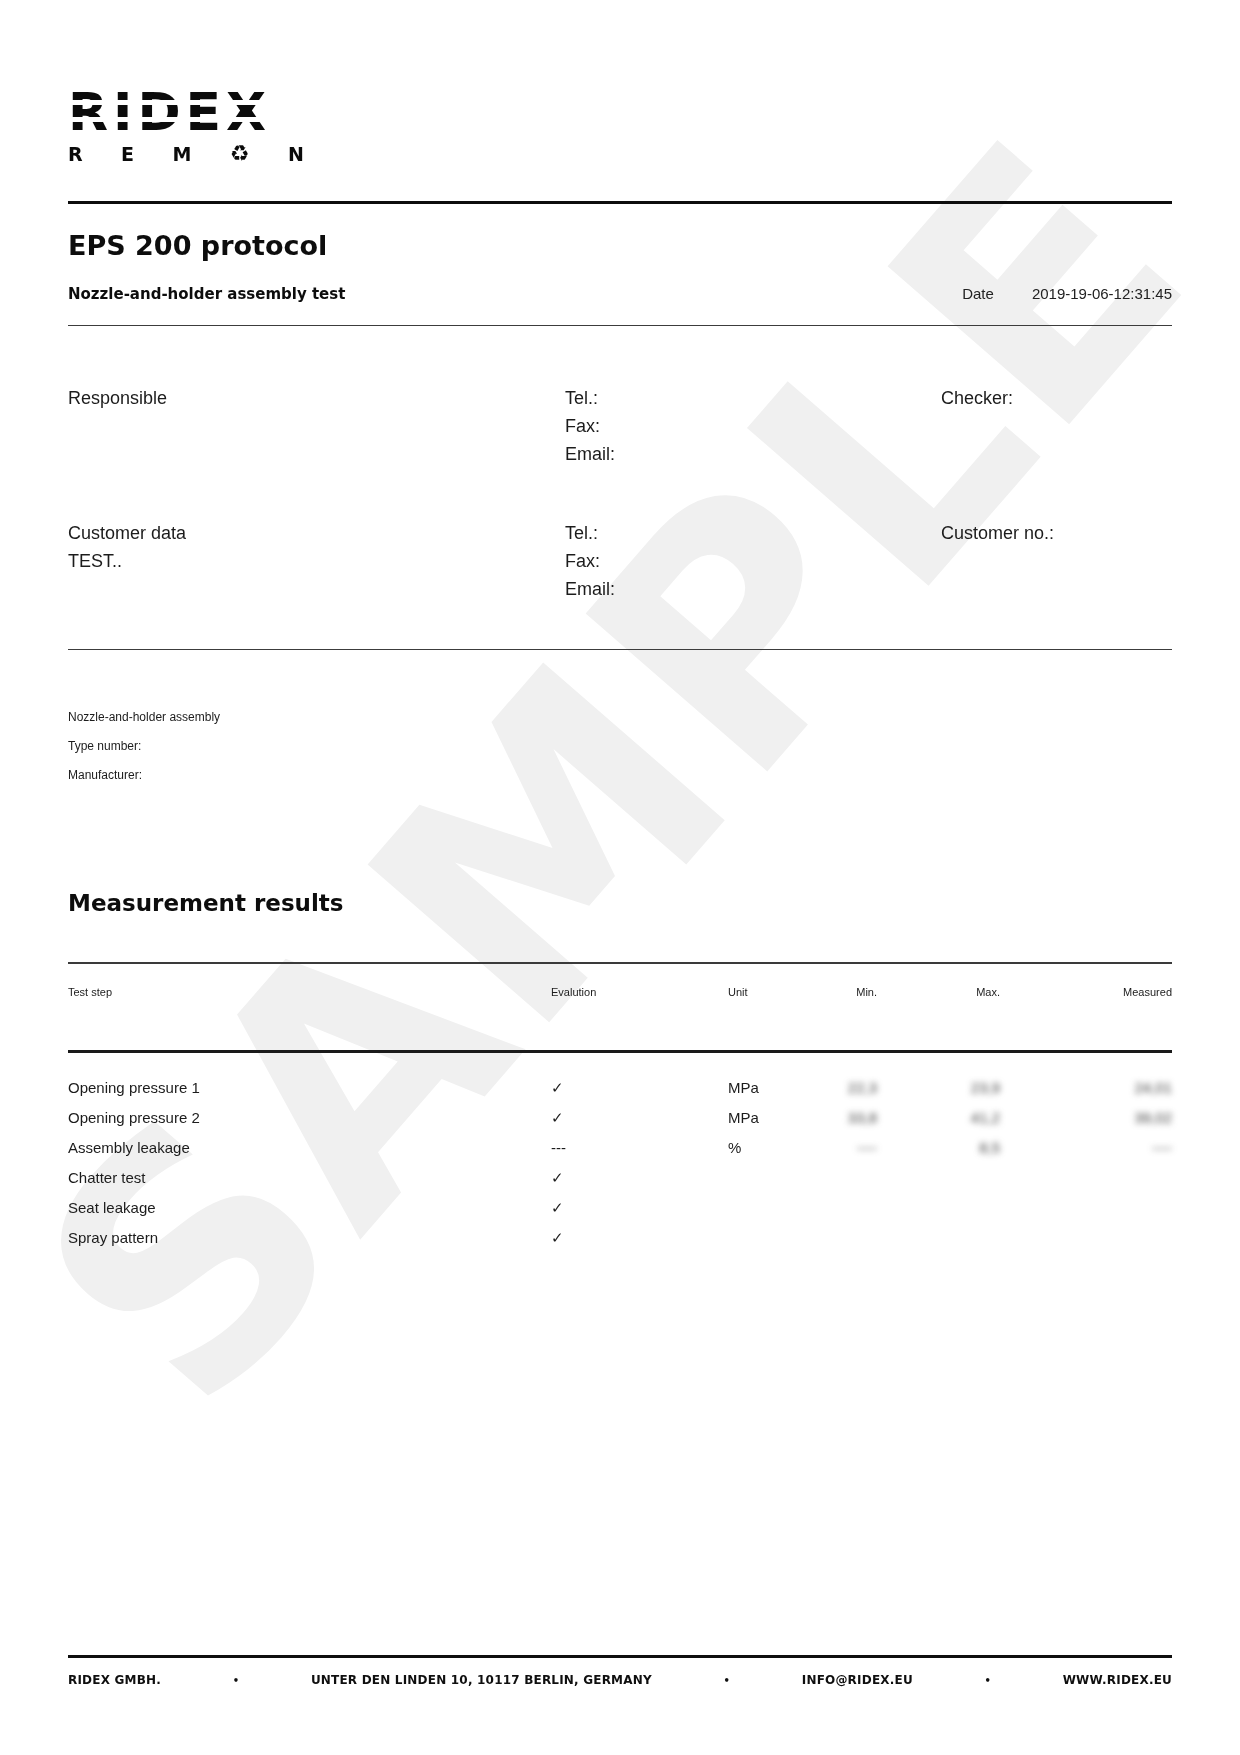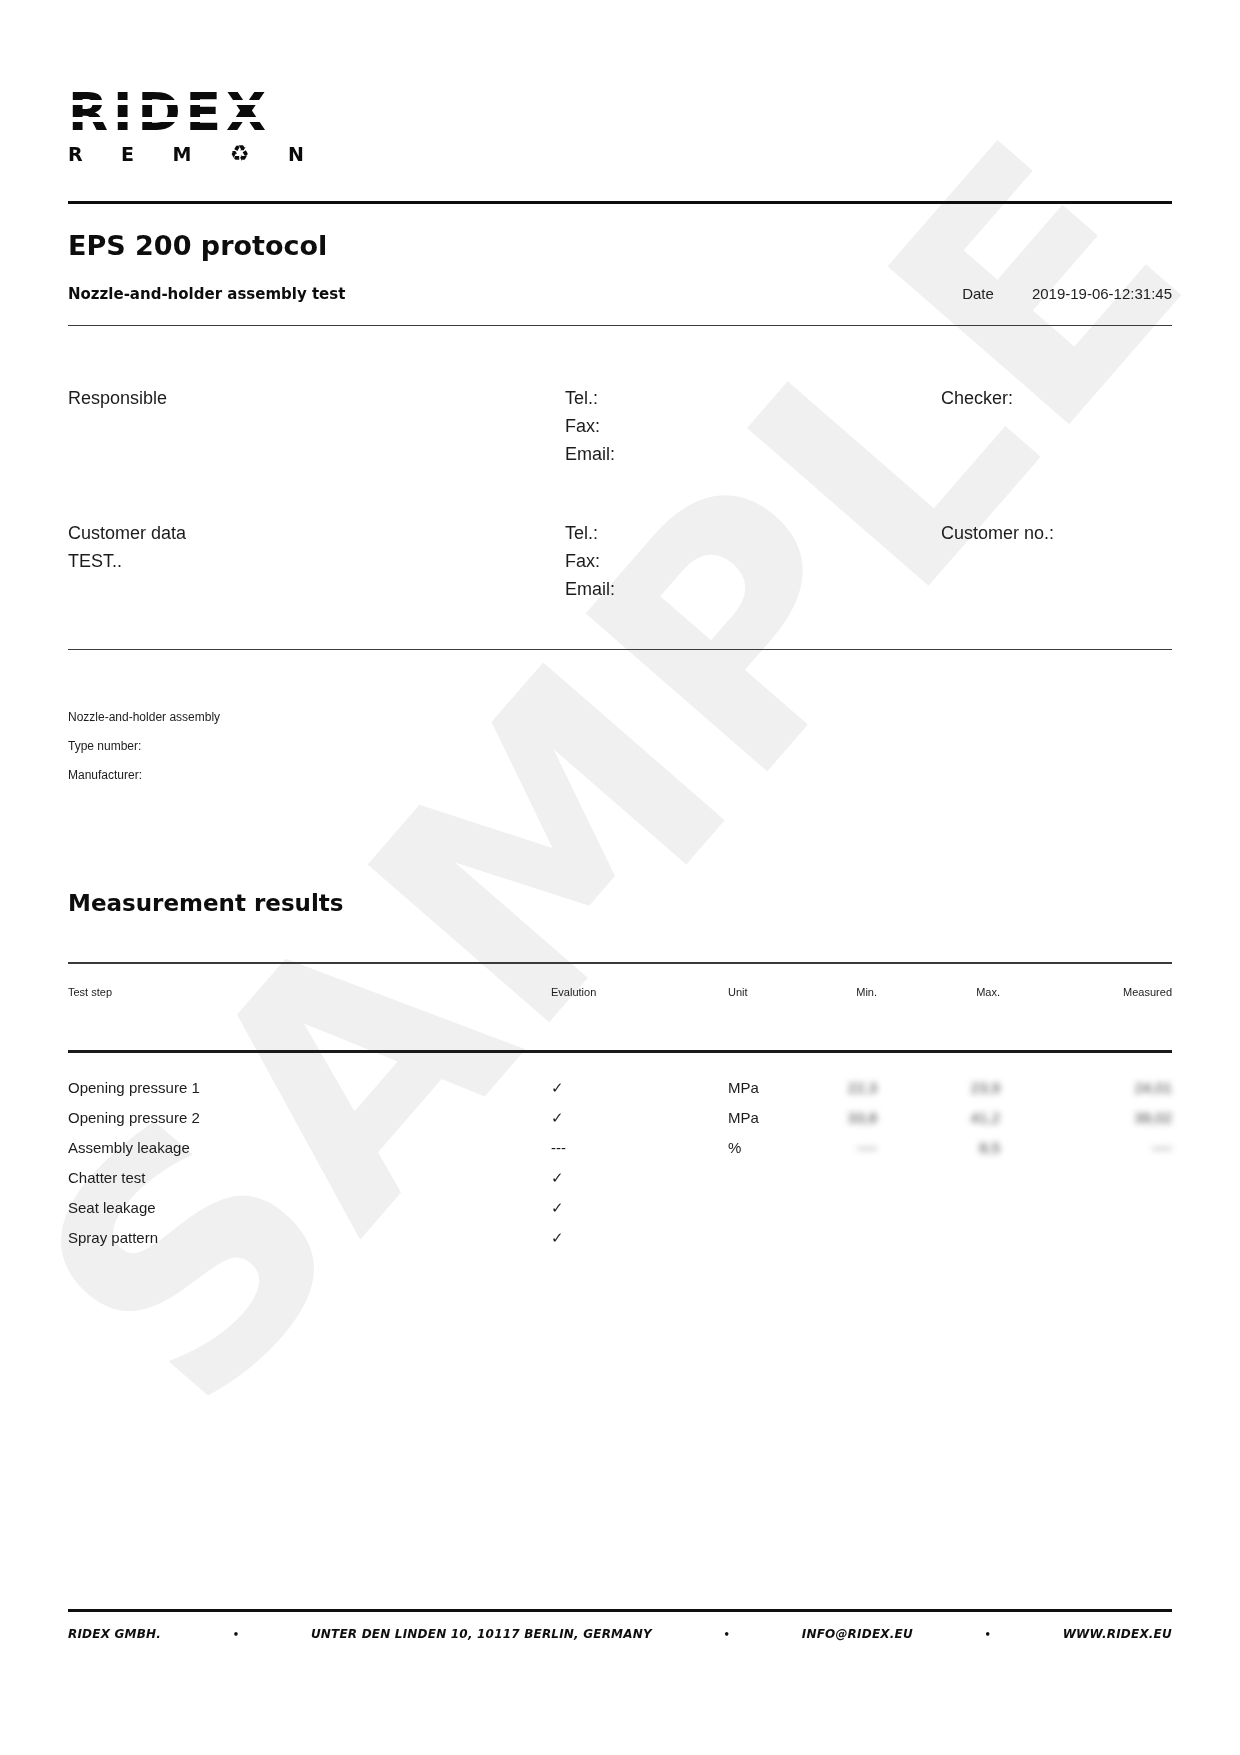"RIDEX GMBH." .footer { font-style: italic -> none; top: 1609px -> 1655px }
